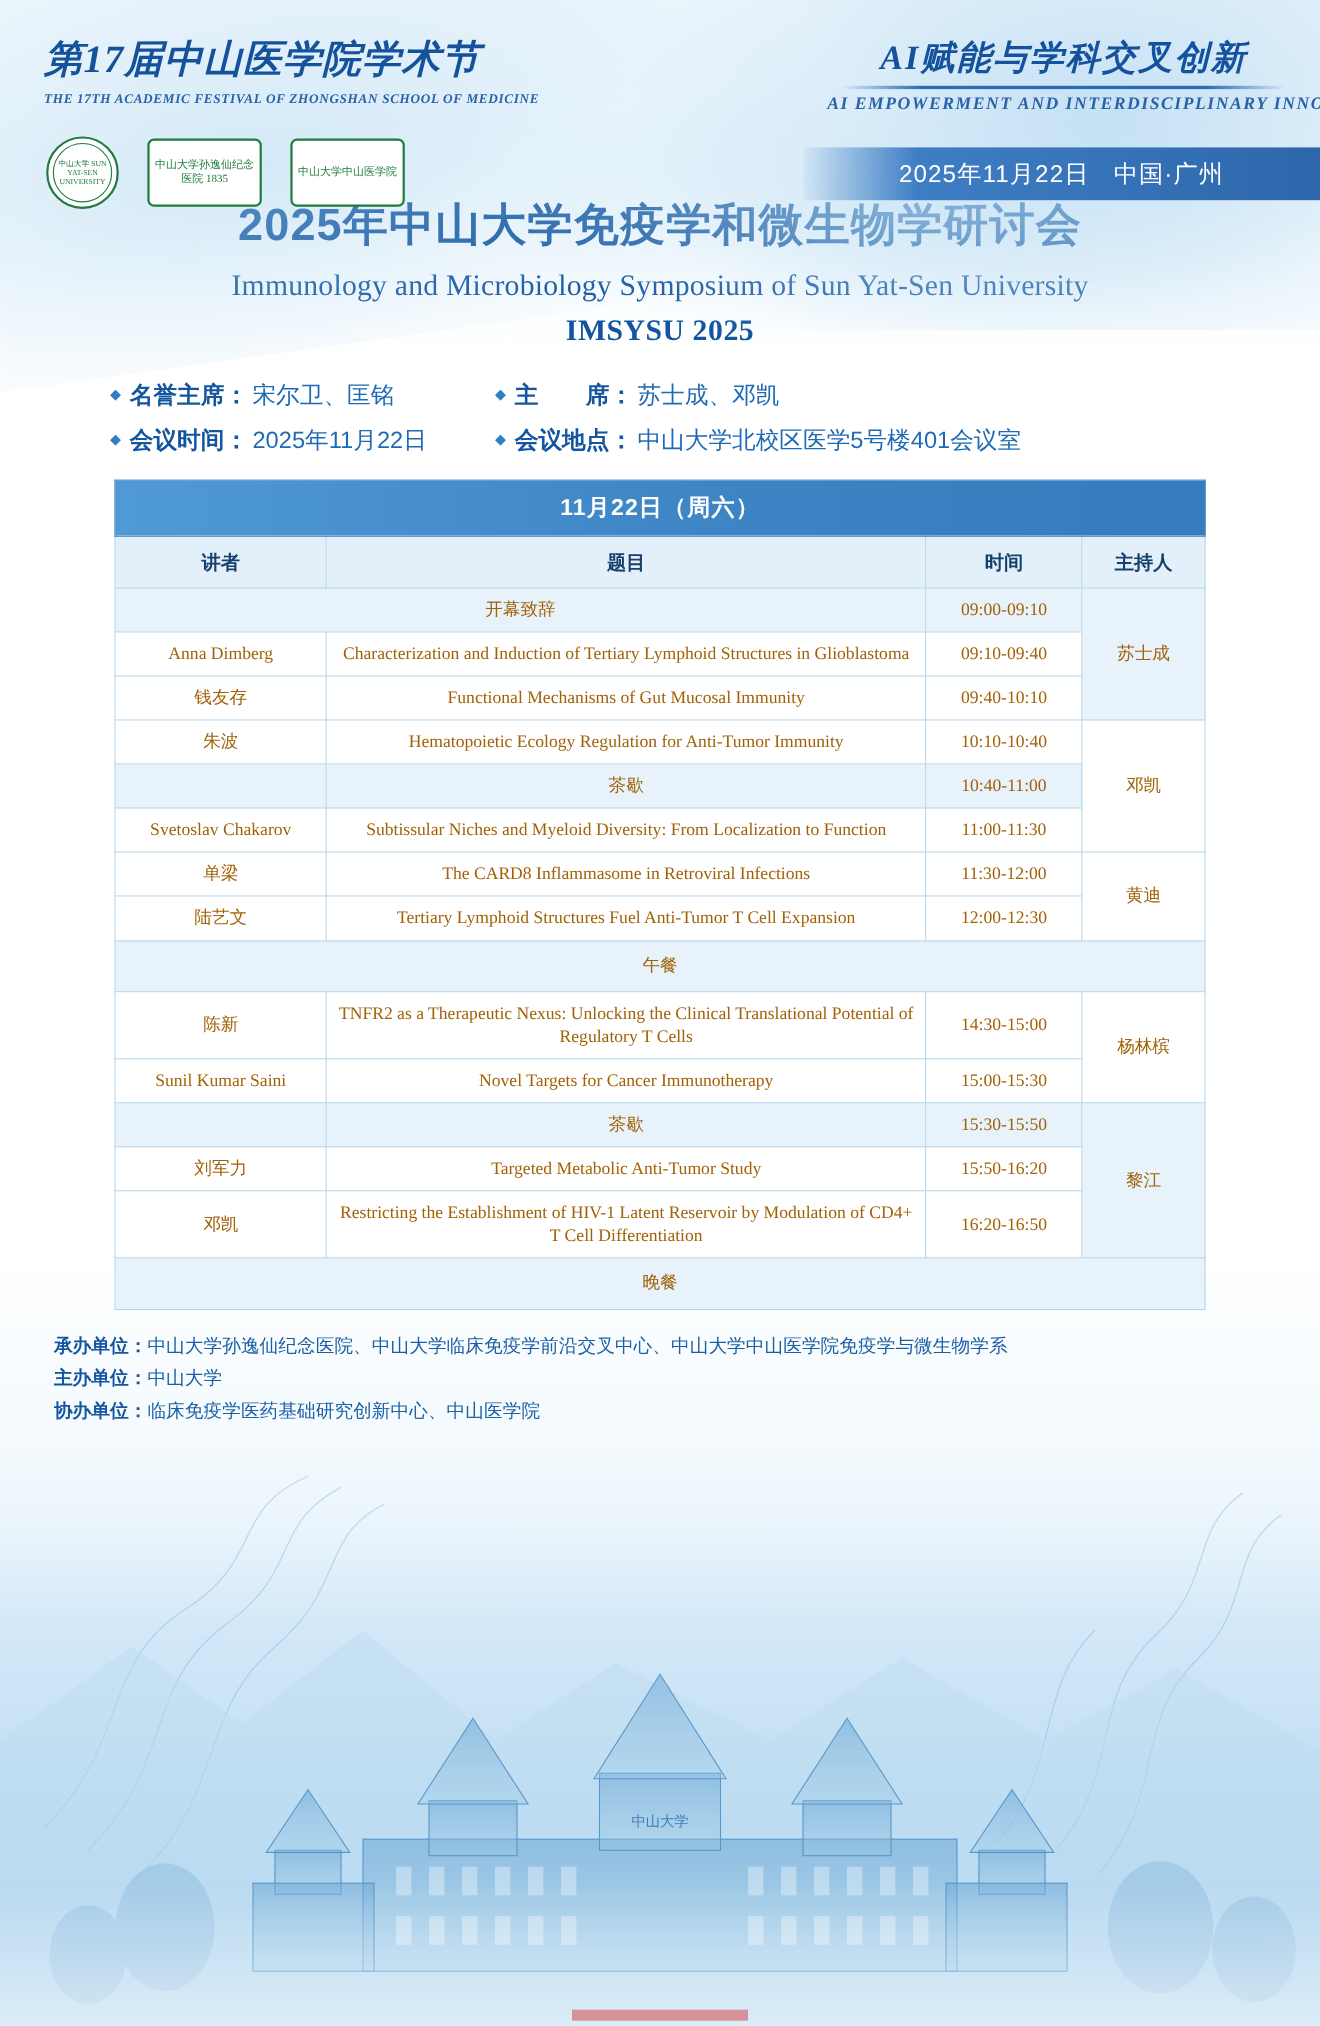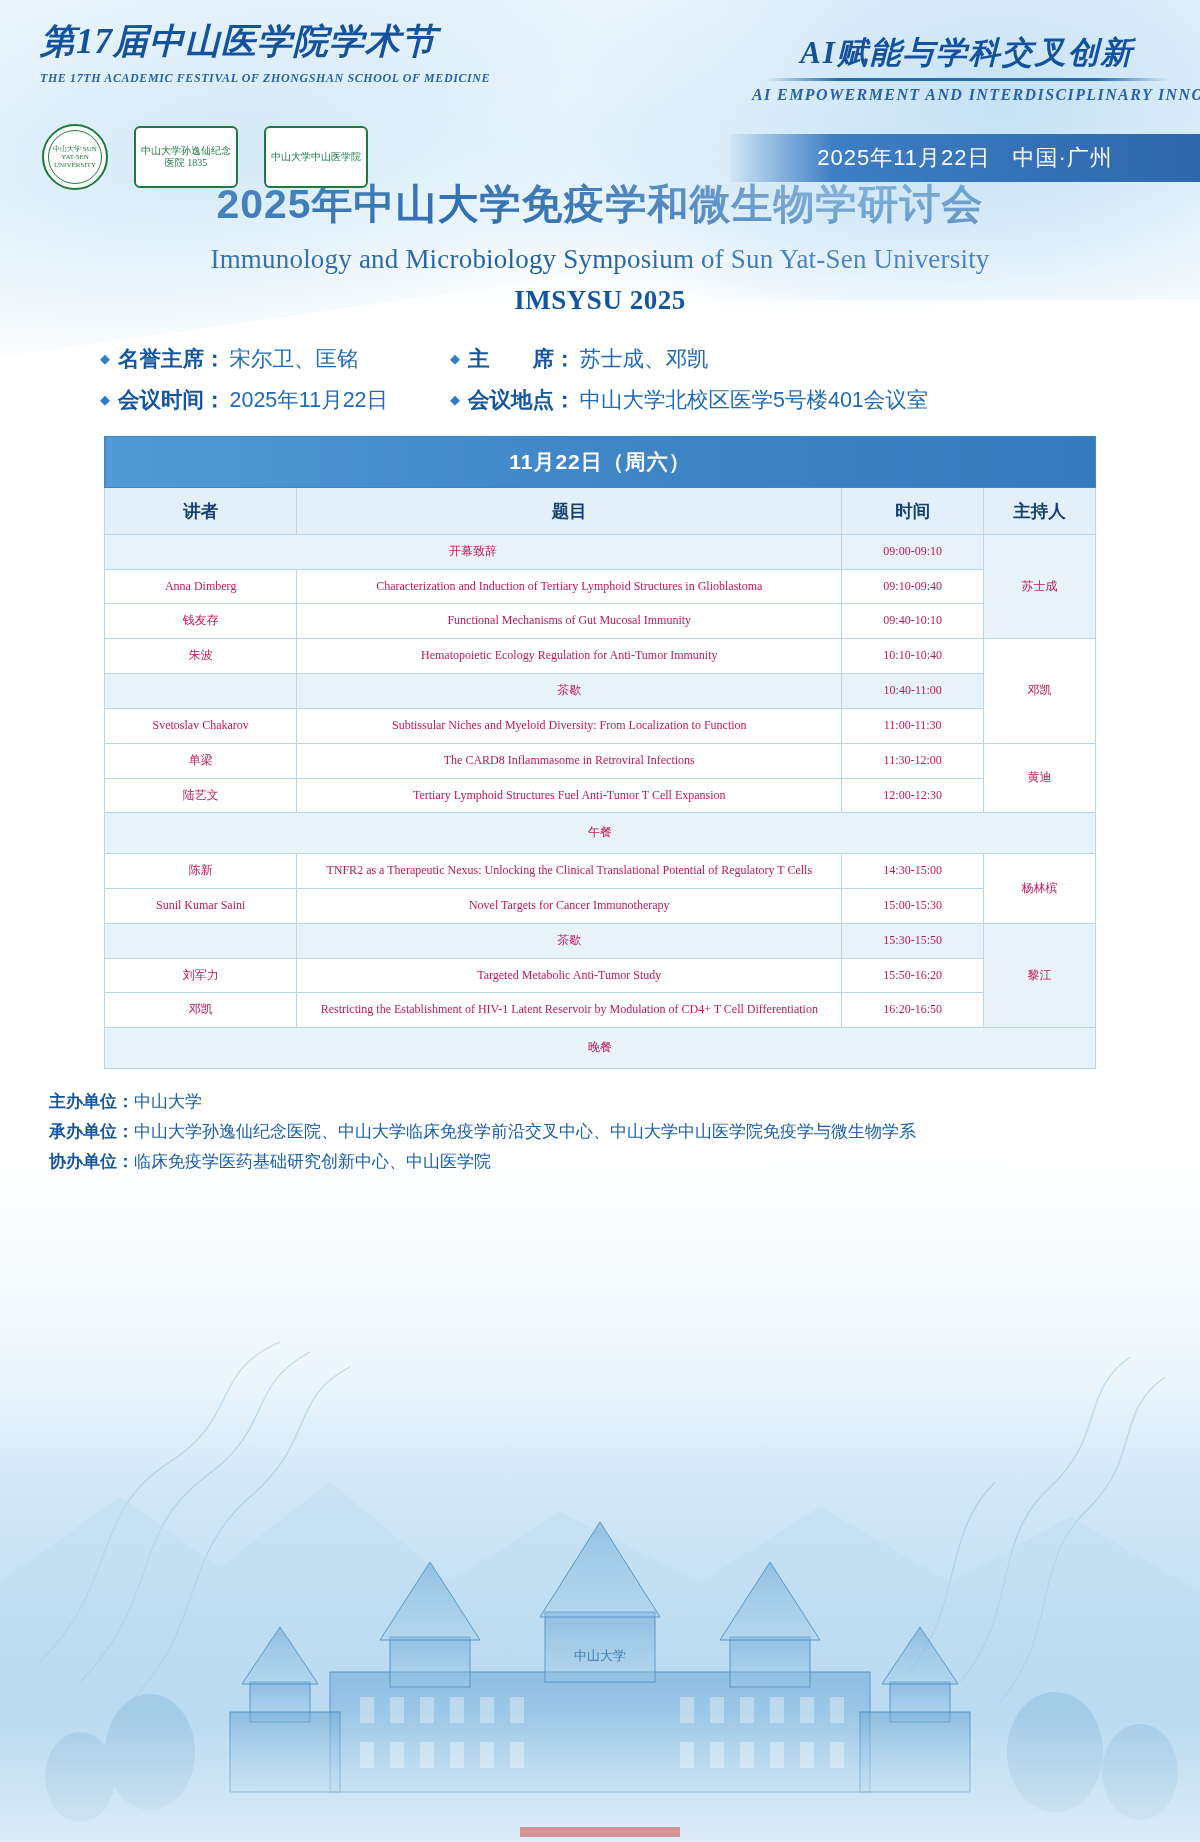"第17届中山医学院学术节" .festival-title { top: 18px -> 30px }
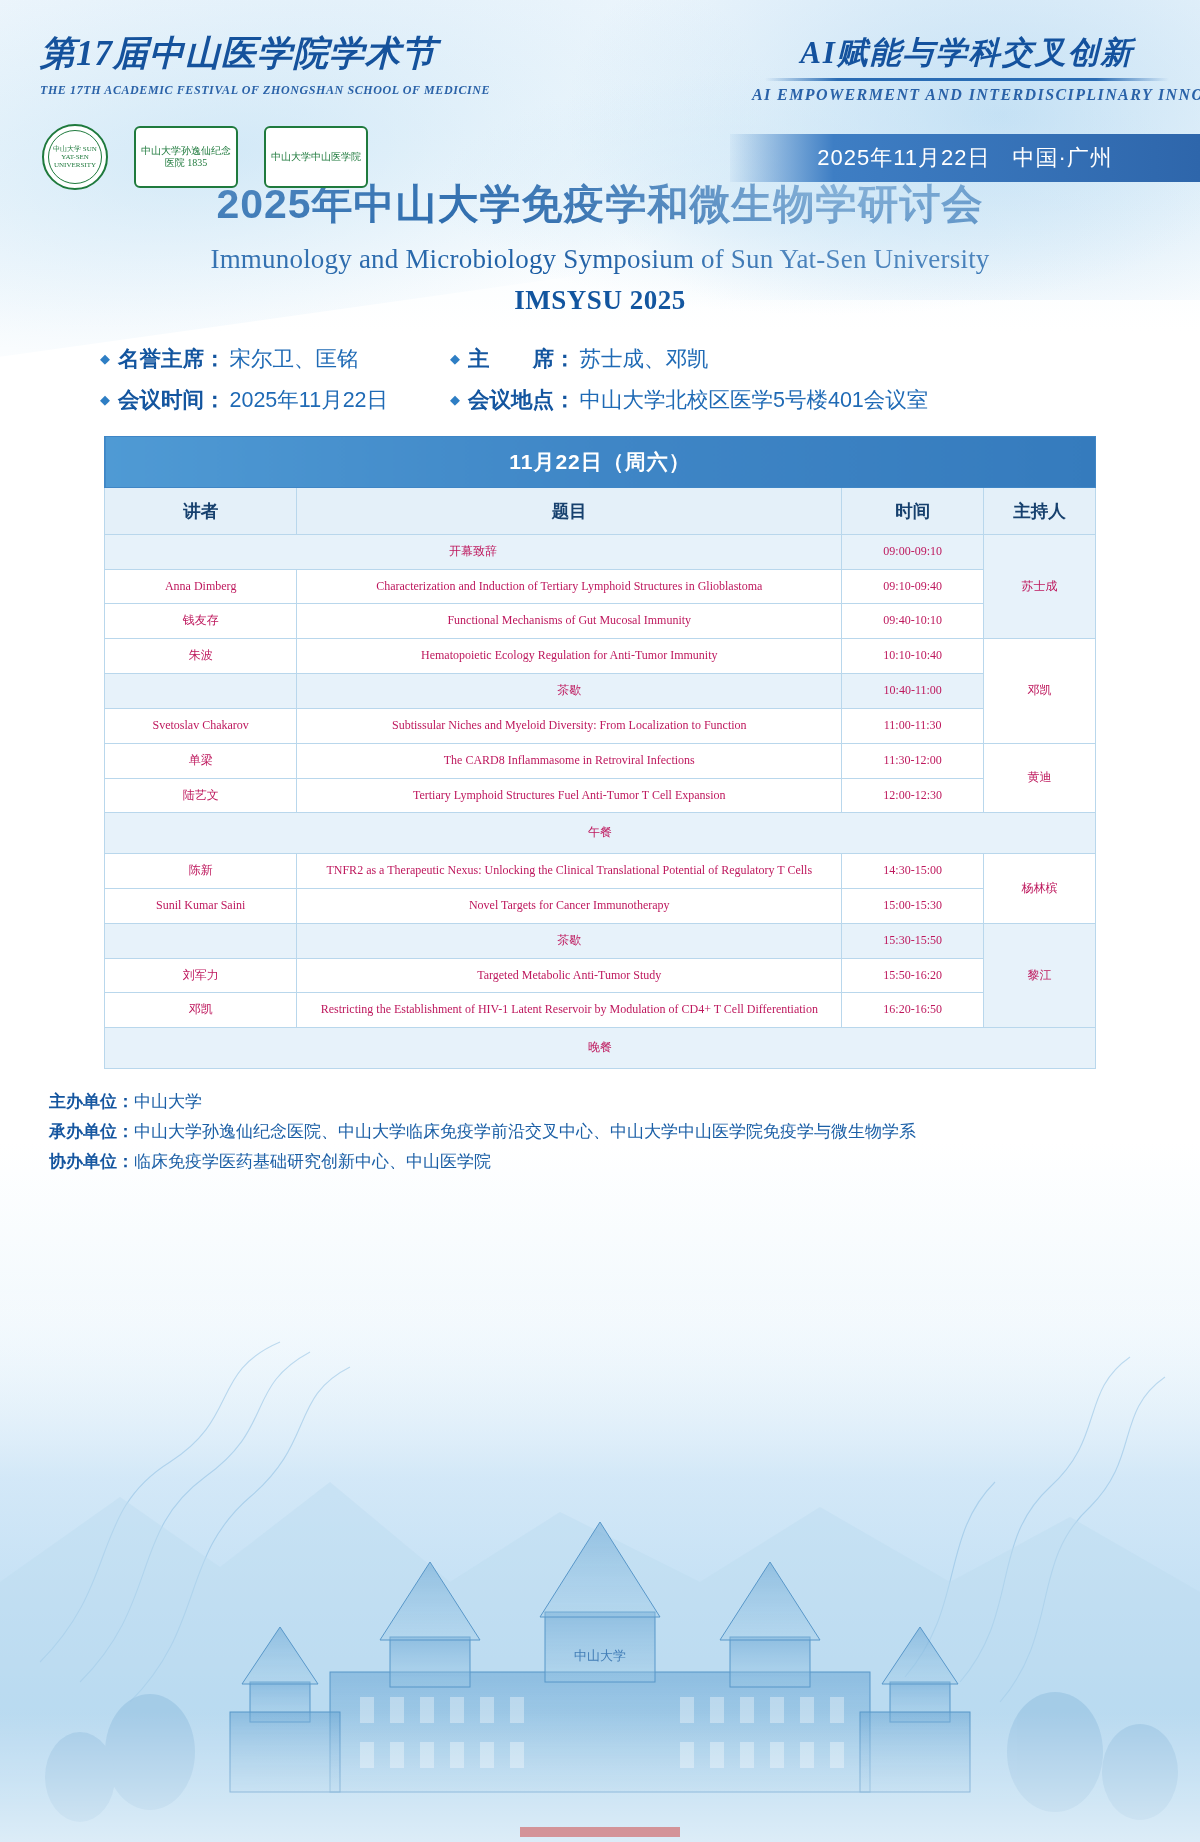"开幕致辞" .agenda td { color: #be185d -> #a16207; font-size: 12px -> 16px }
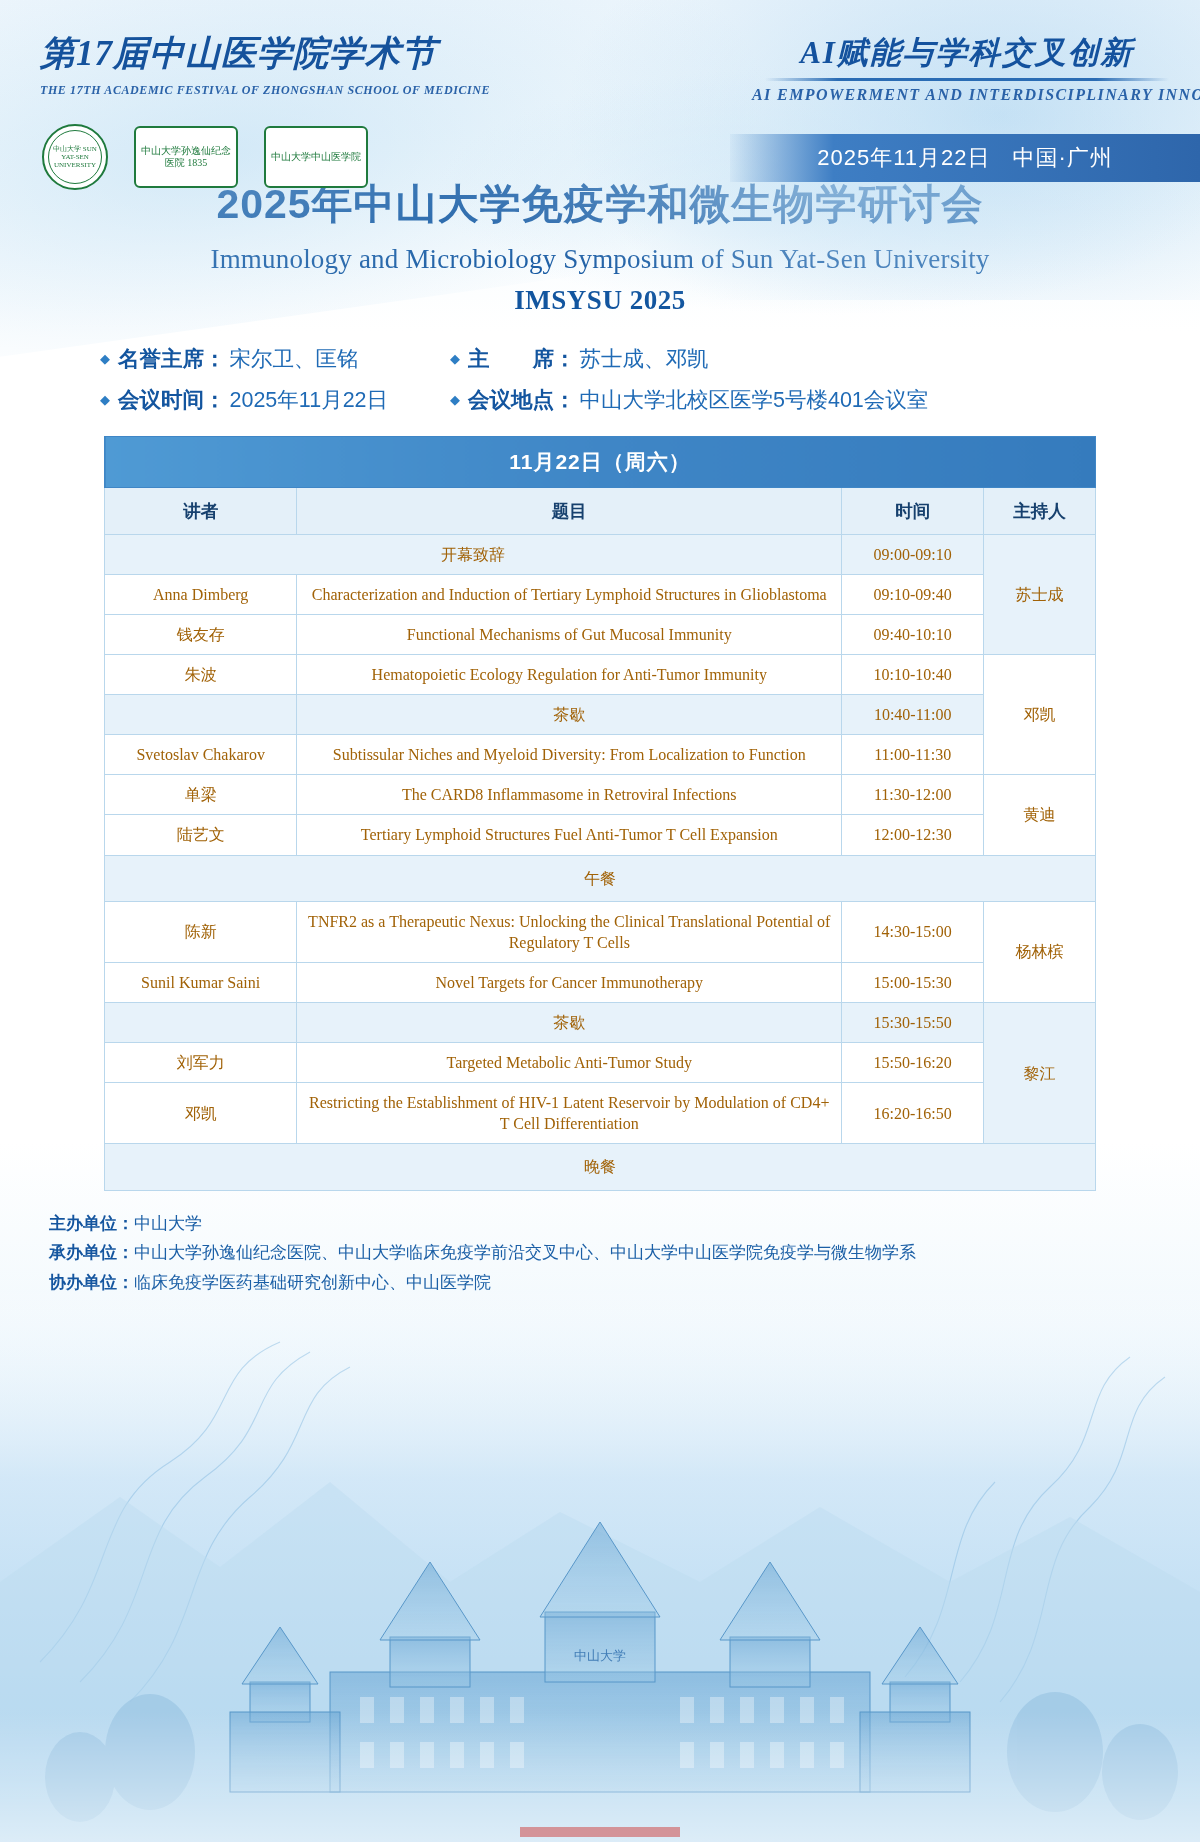"主办单位：中山大学" div { order: before "承办单位：中山大学孙逸仙纪念医院、中山大学临床免疫学前沿交叉中心、中山大学中山医" -> after "承办单位：中山大学孙逸仙纪念医院、中山大学临床免疫学前沿交叉中心、中山大学中山医" }
